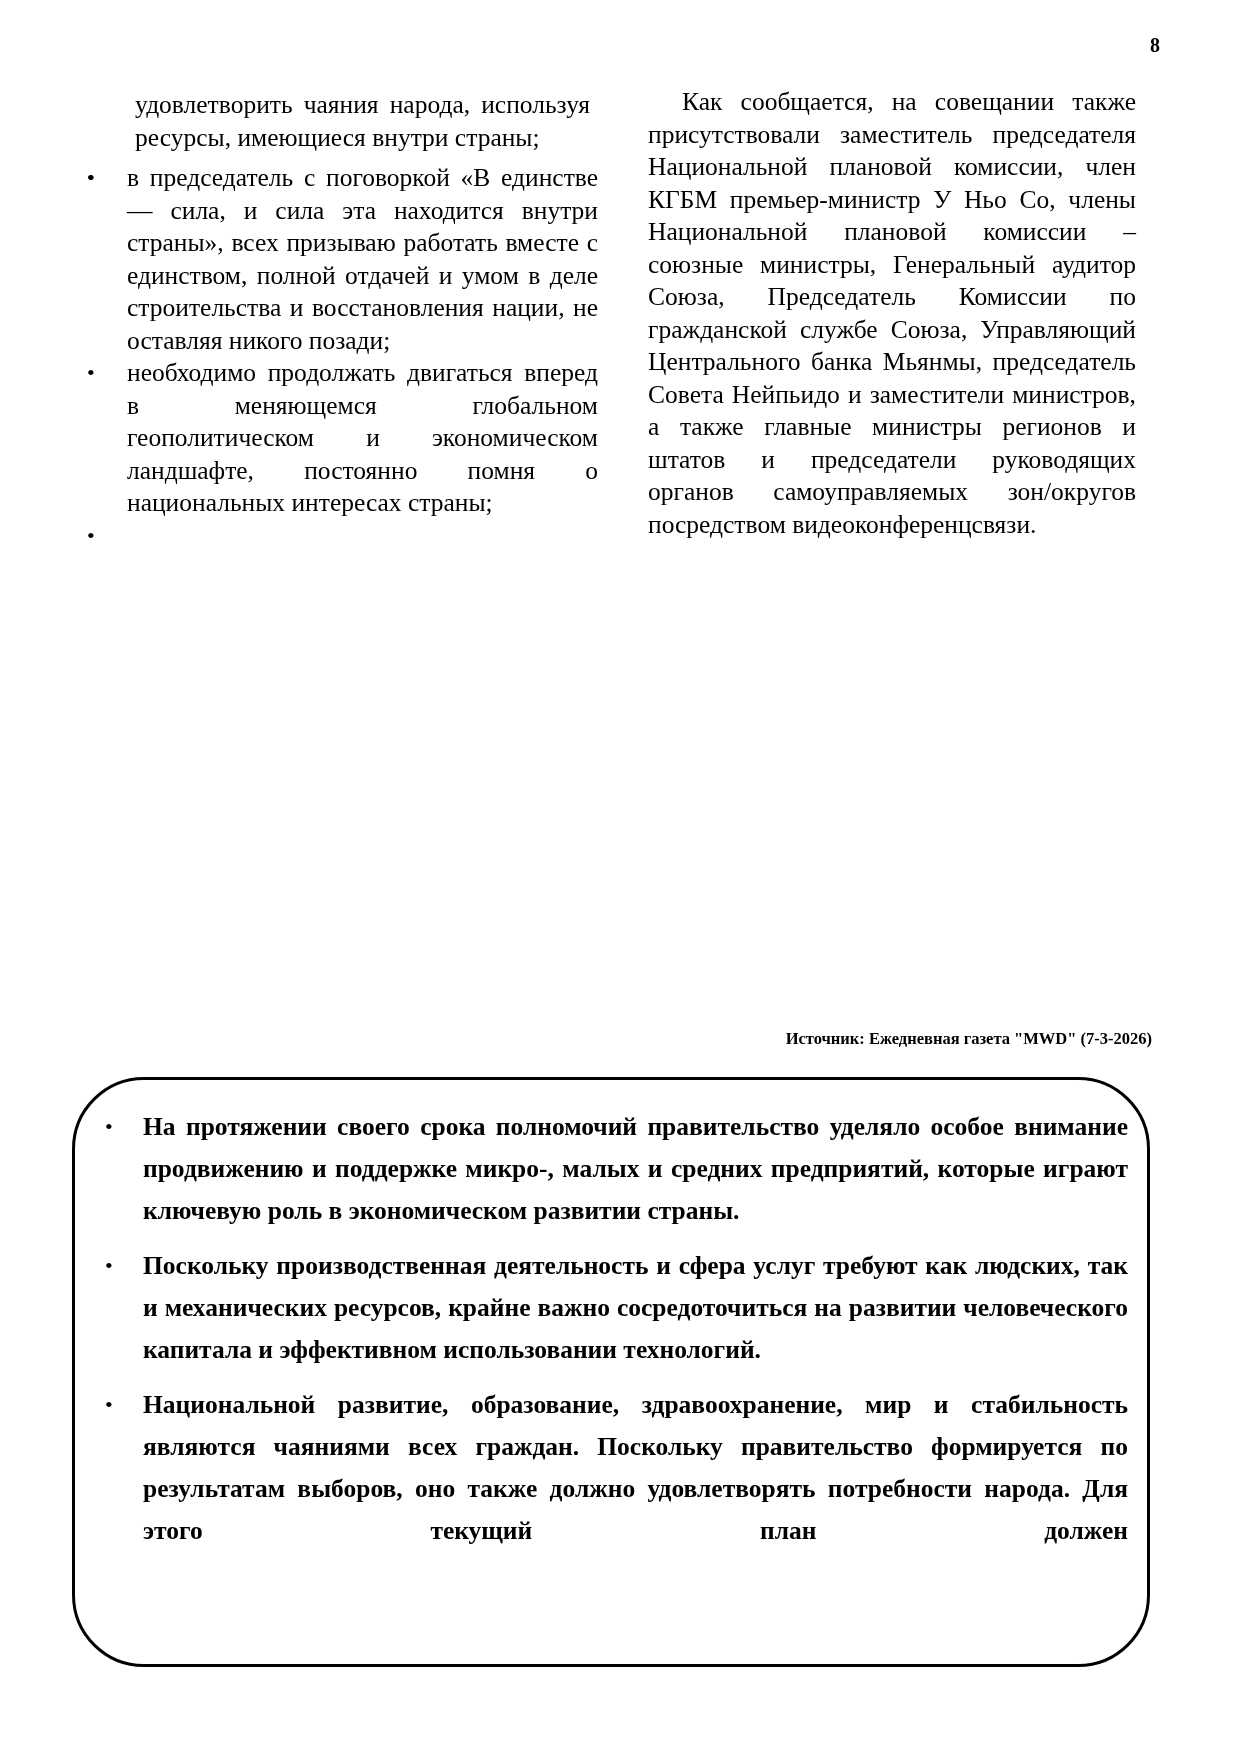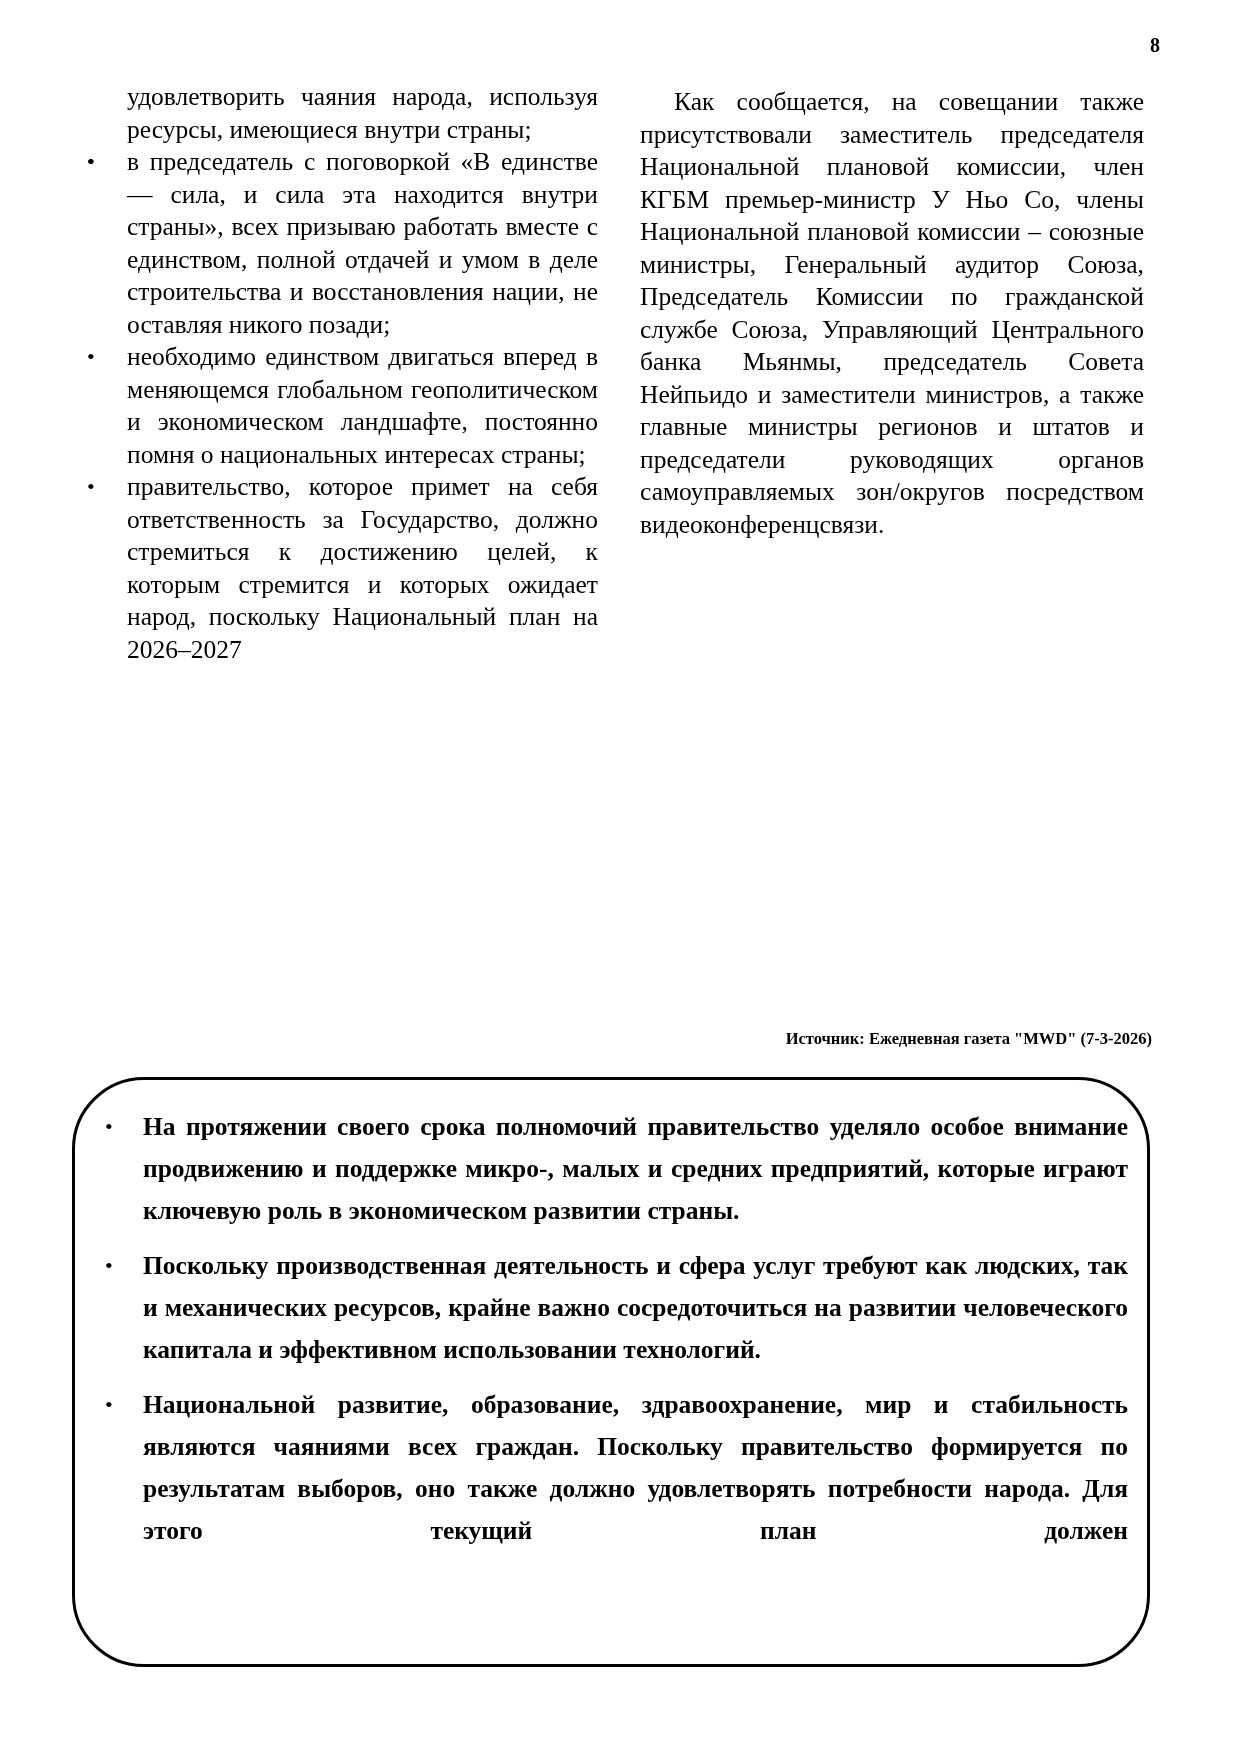"удовлетворить чаяния народа, используя" .col p { margin: 0 -> 8px }
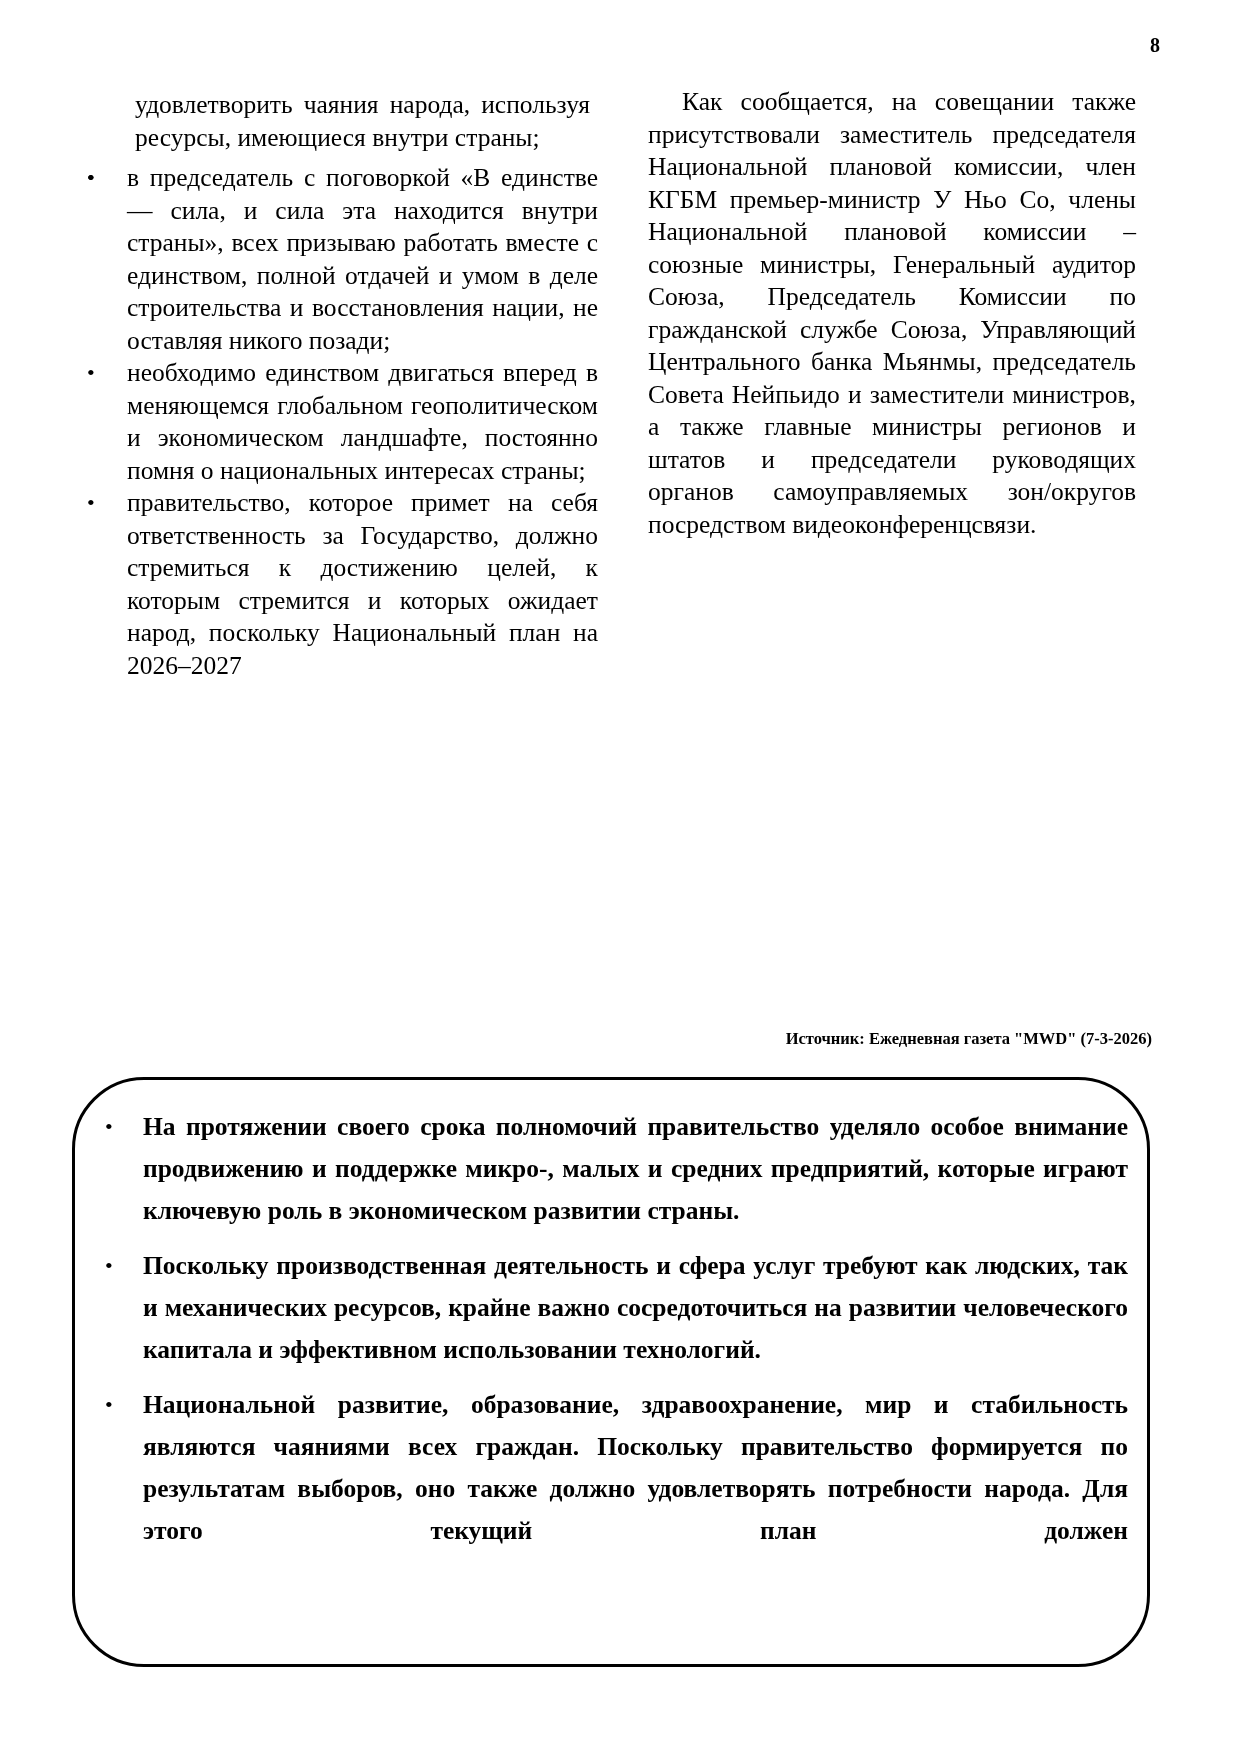"необходимо единством двигаться вперед в" span { text: единством -> продолжать }
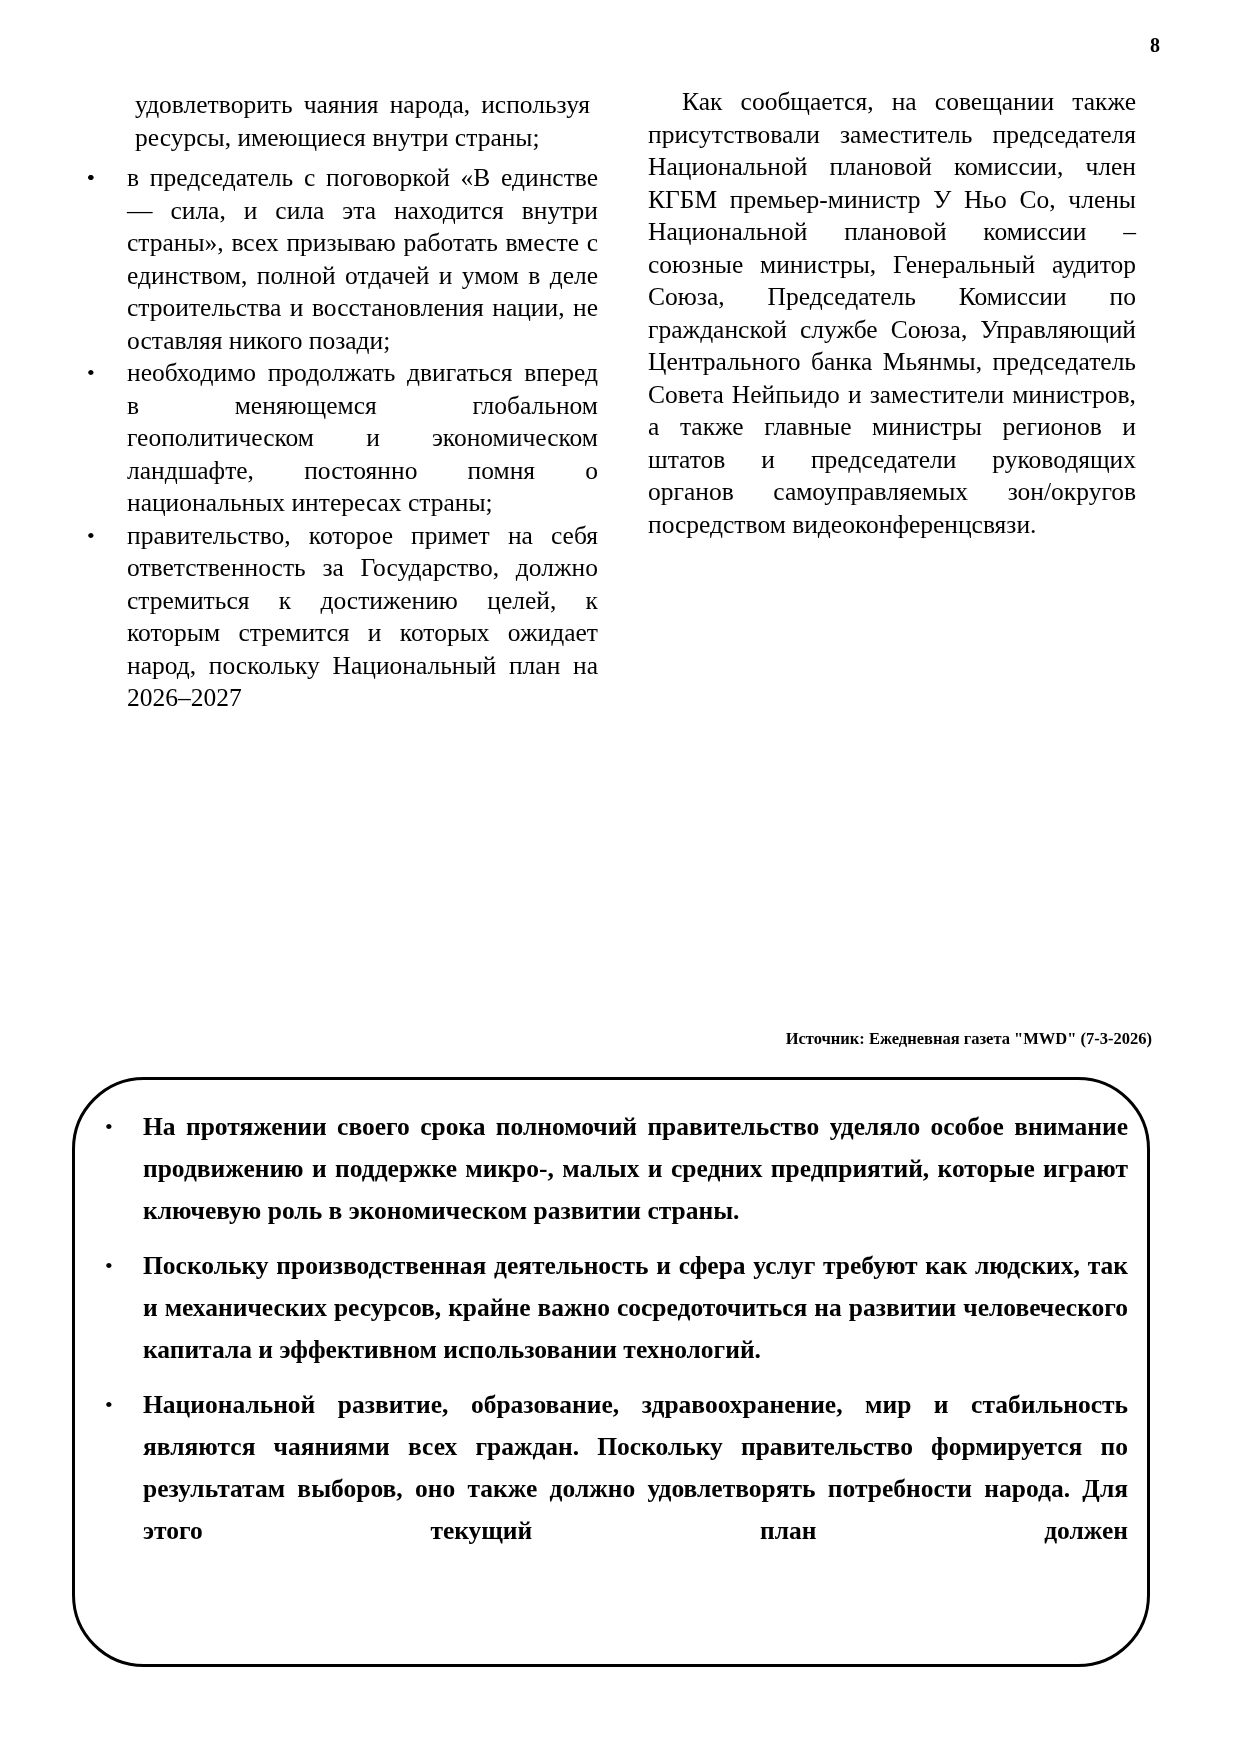"правительство, которое примет на себя" span { html: <span>правительство, которое примет на себя ответственность за Государство, должно стремиться к достижению целей, к которым стремится и которых ожидает народ, поскольку Национальный план на 2026–2027</span> -> none }
